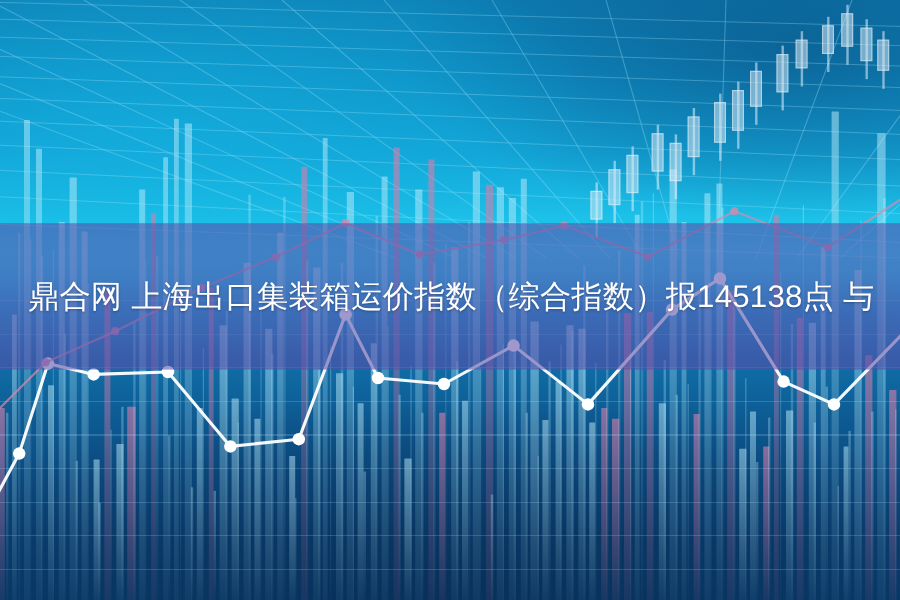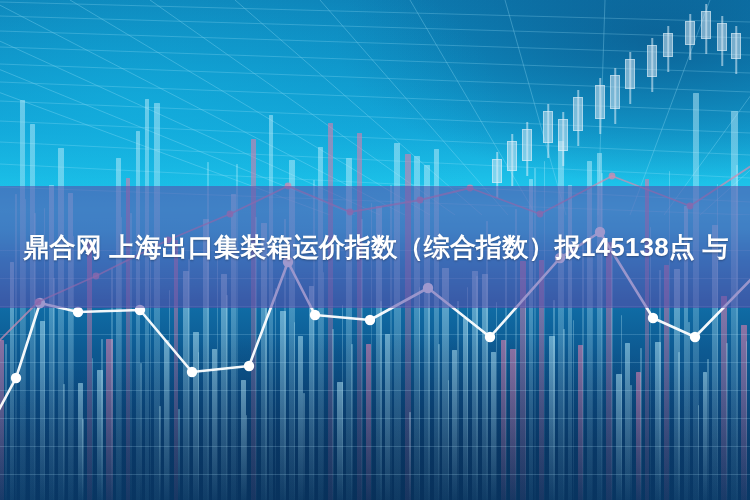"鼎合网 上海出口集装箱运价指数（综合指数）报145138点 与" .headline .line { font-weight: bold -> normal }
